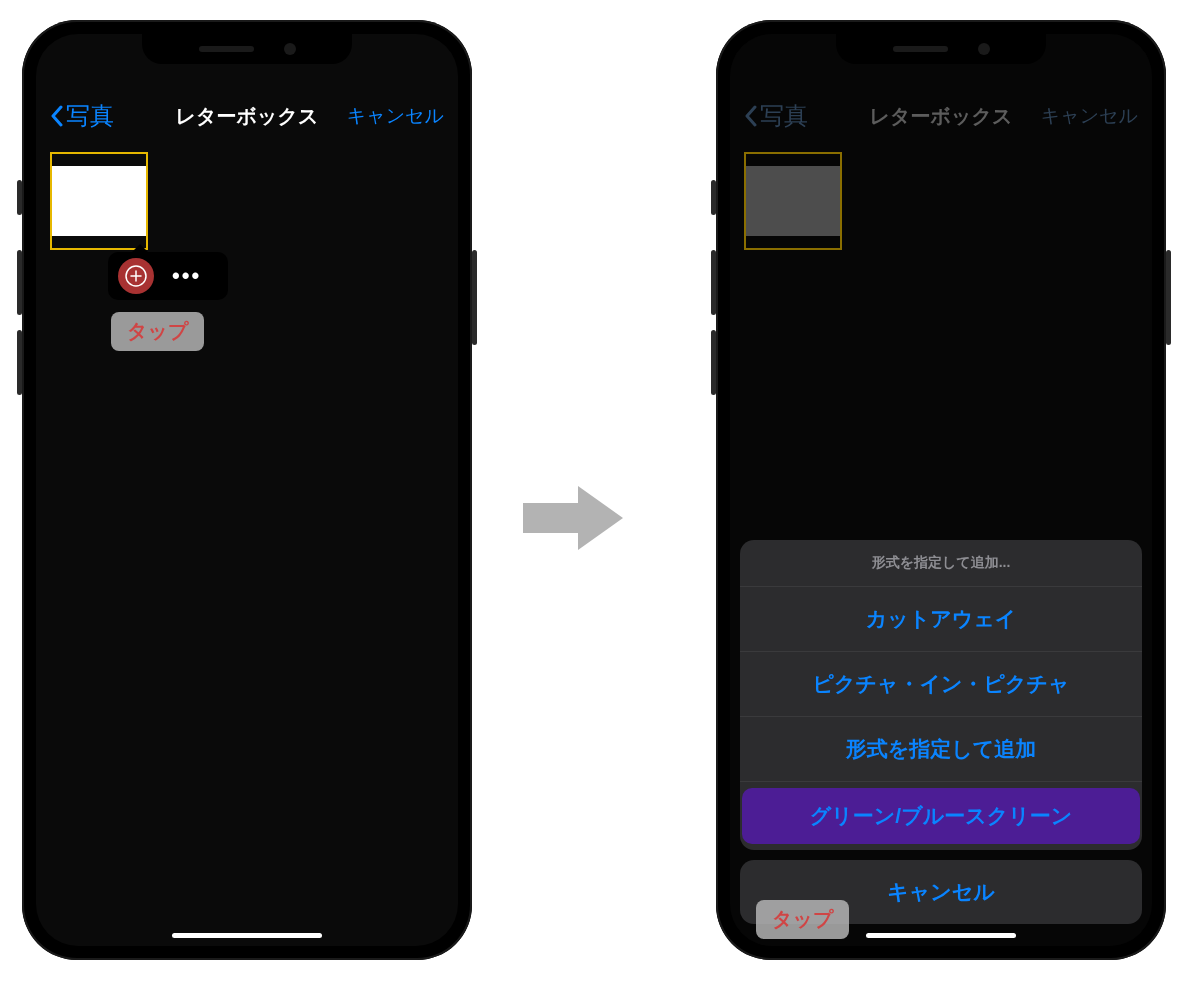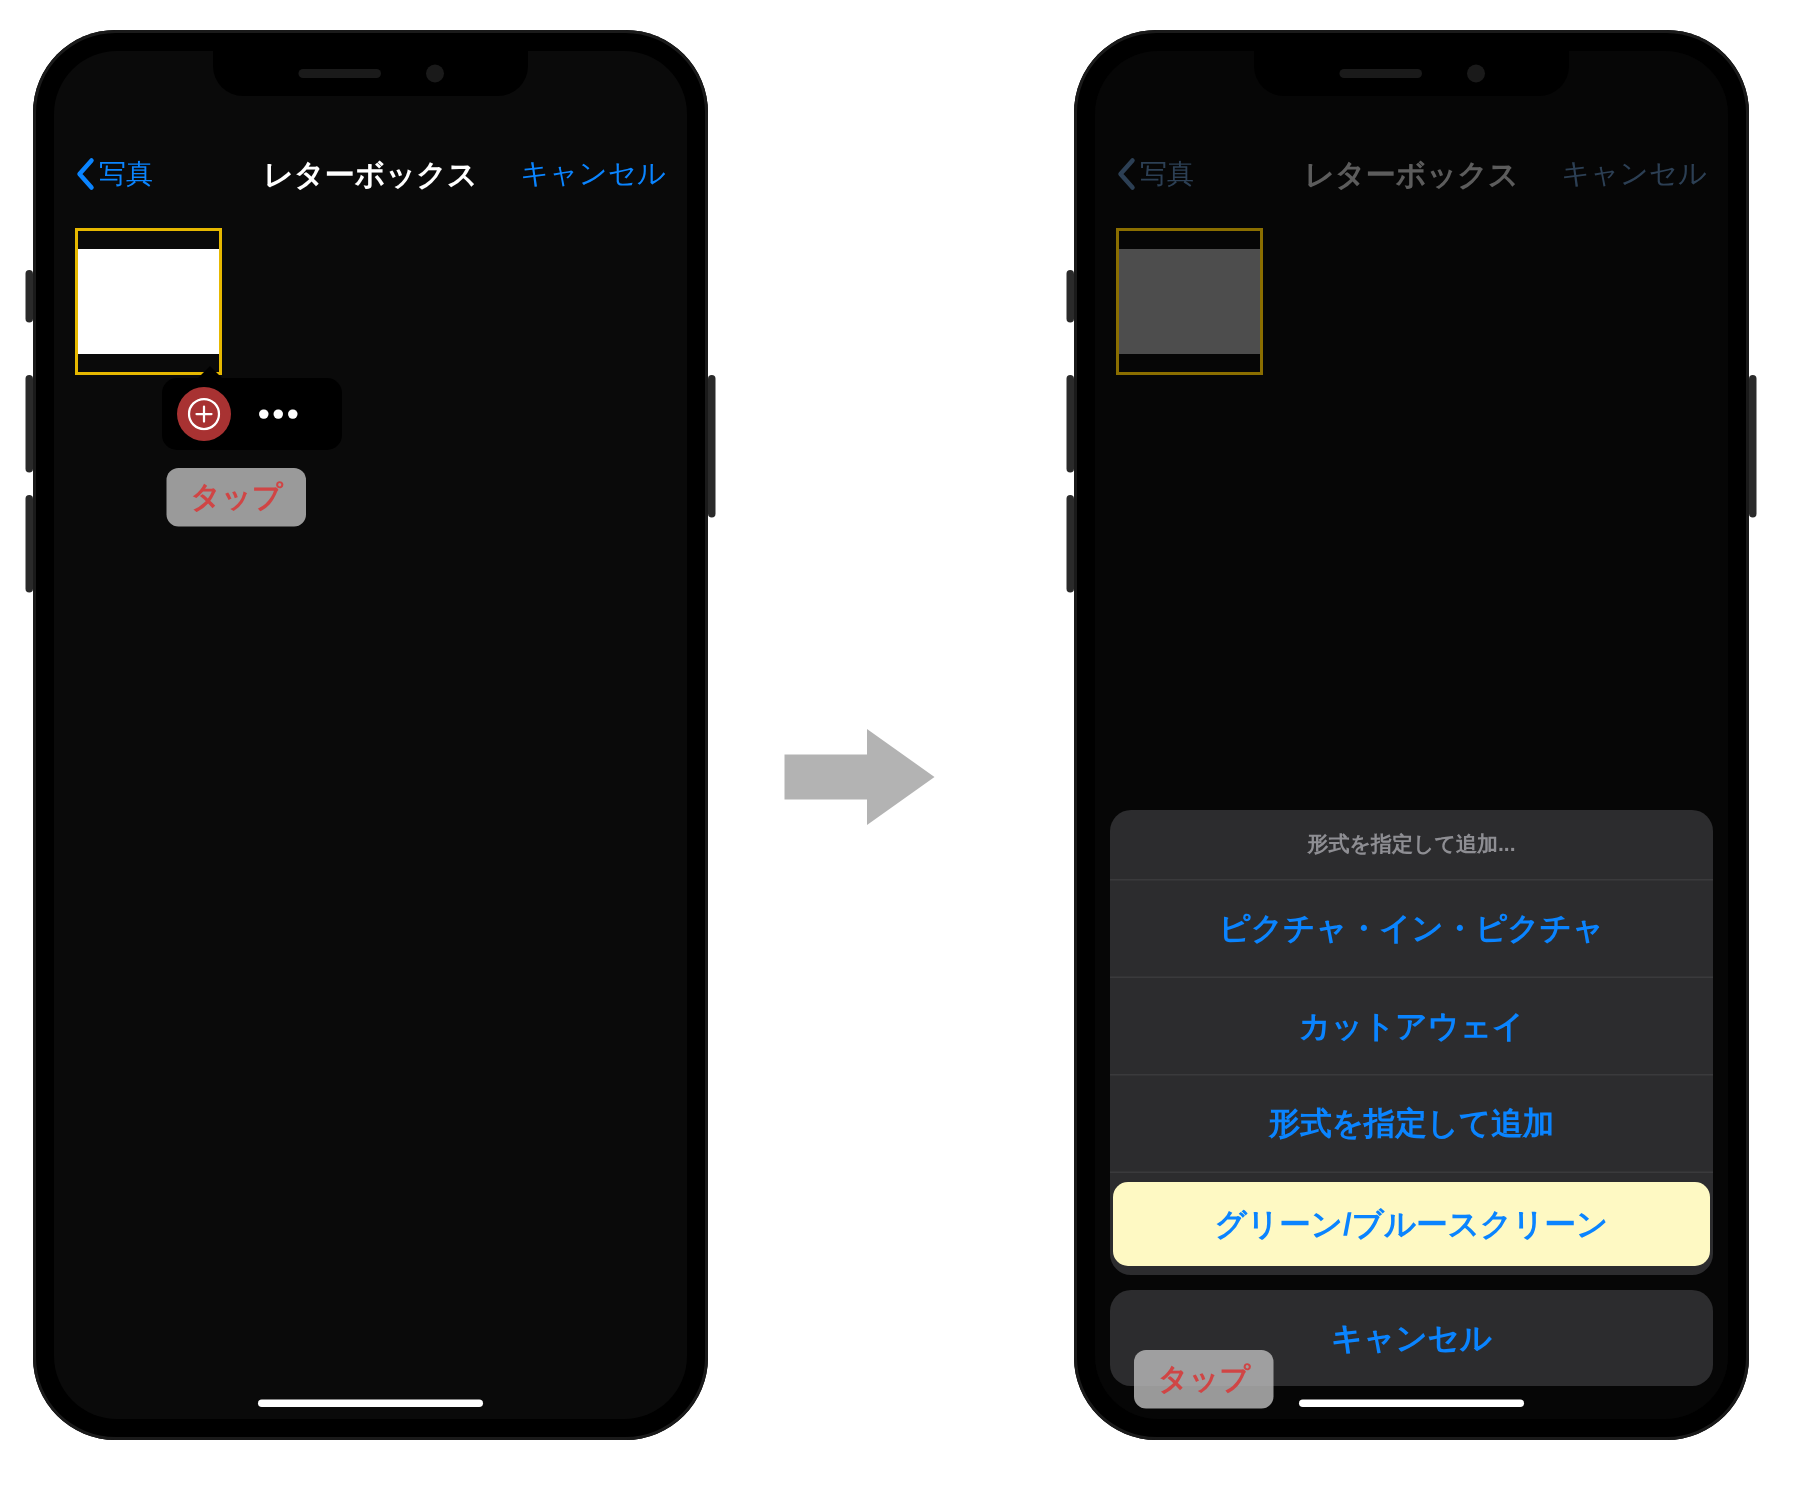"写真" .nav-back { font-size: 18px -> 24px }
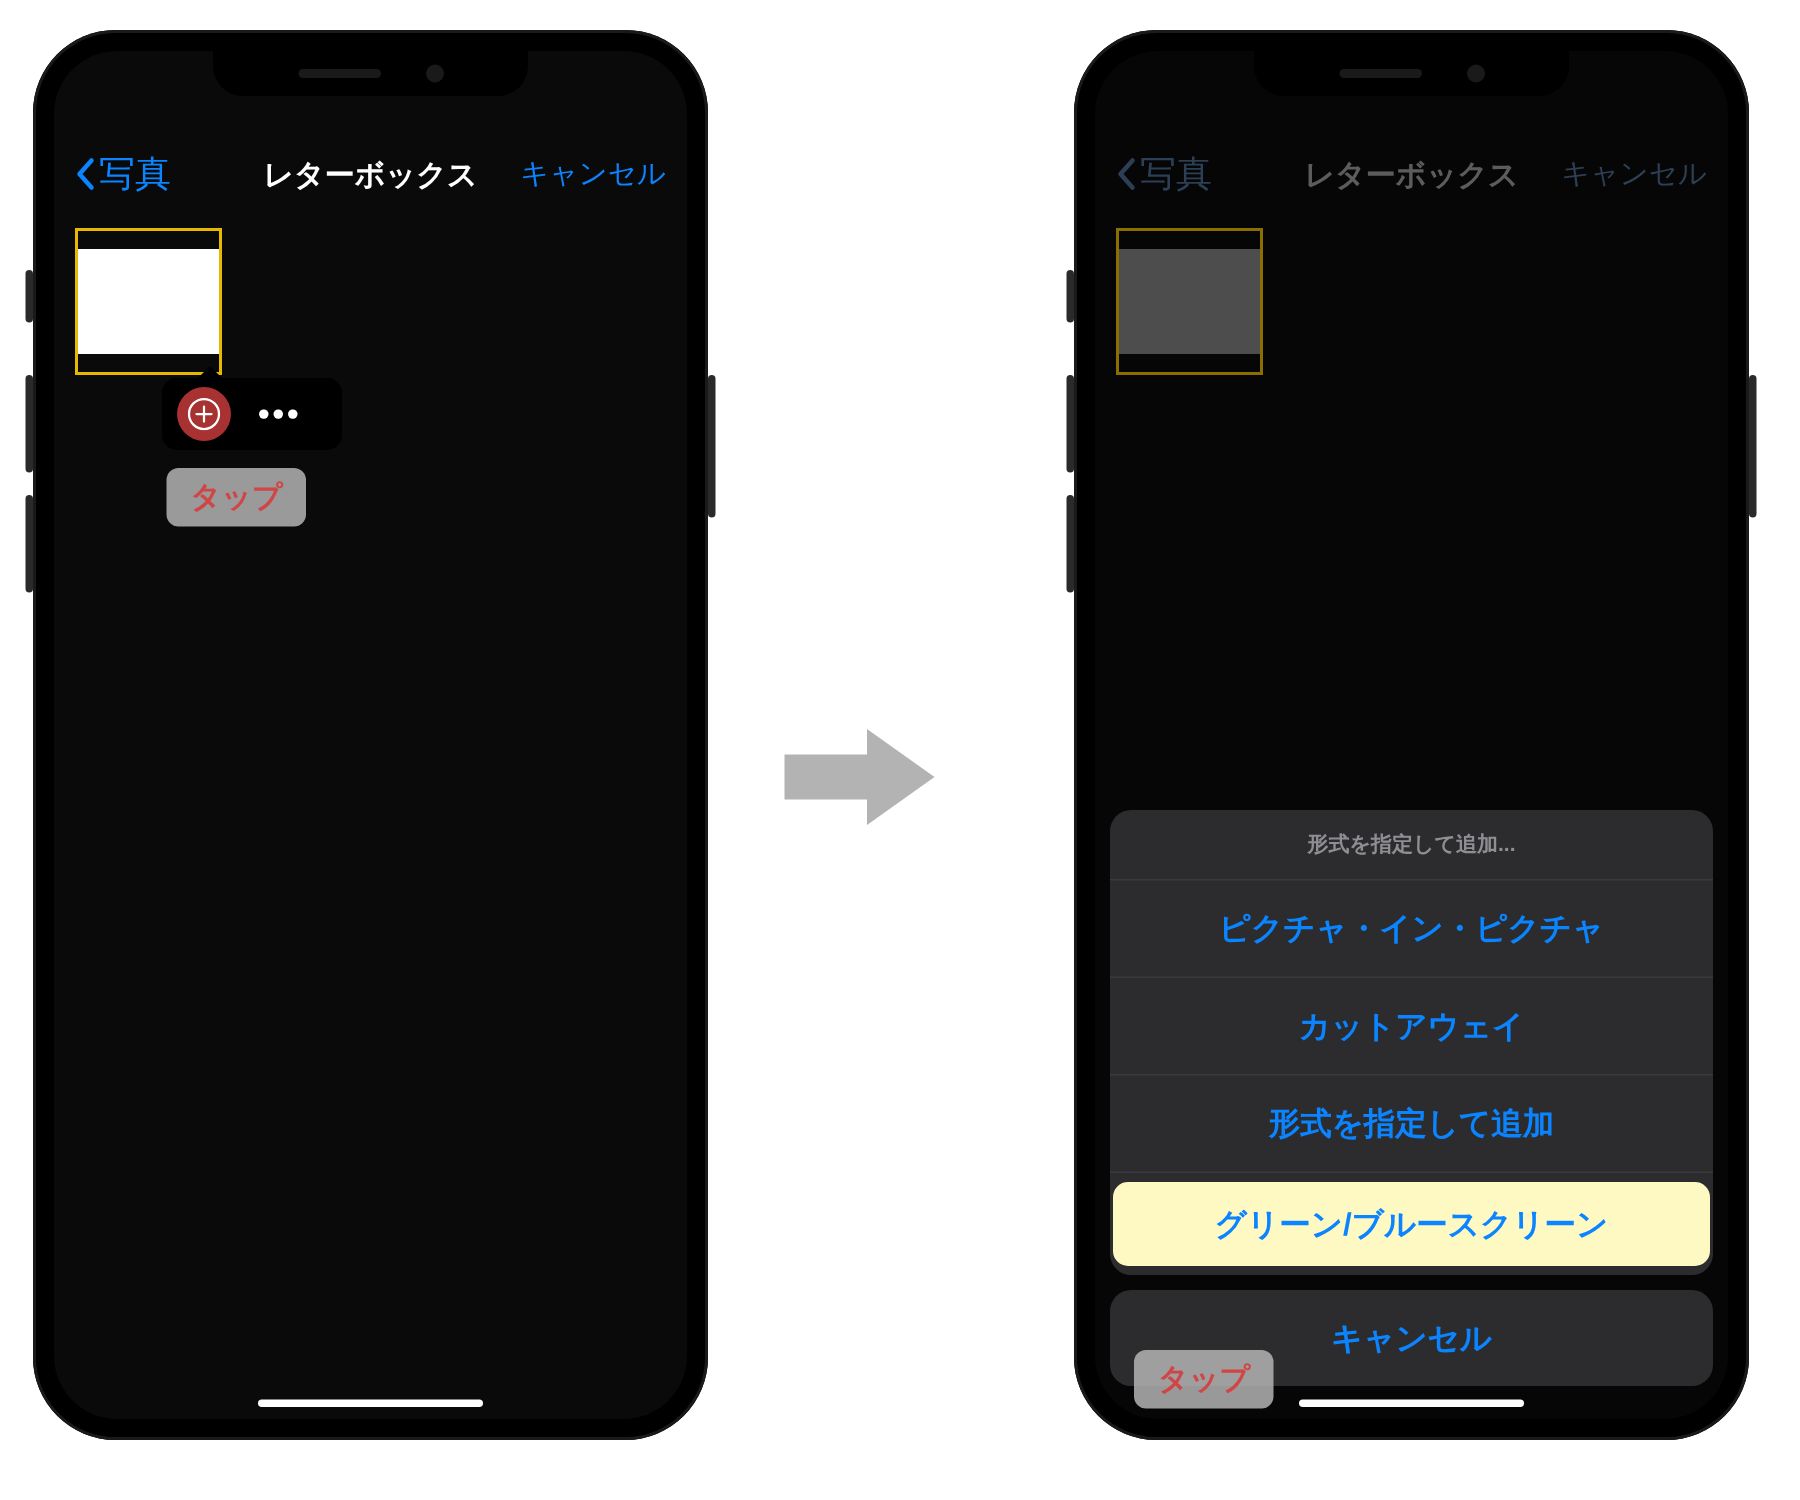"ピクチャ・イン・ピクチャ" div.sheet-option { order: before "カットアウェイ" -> after "カットアウェイ" }
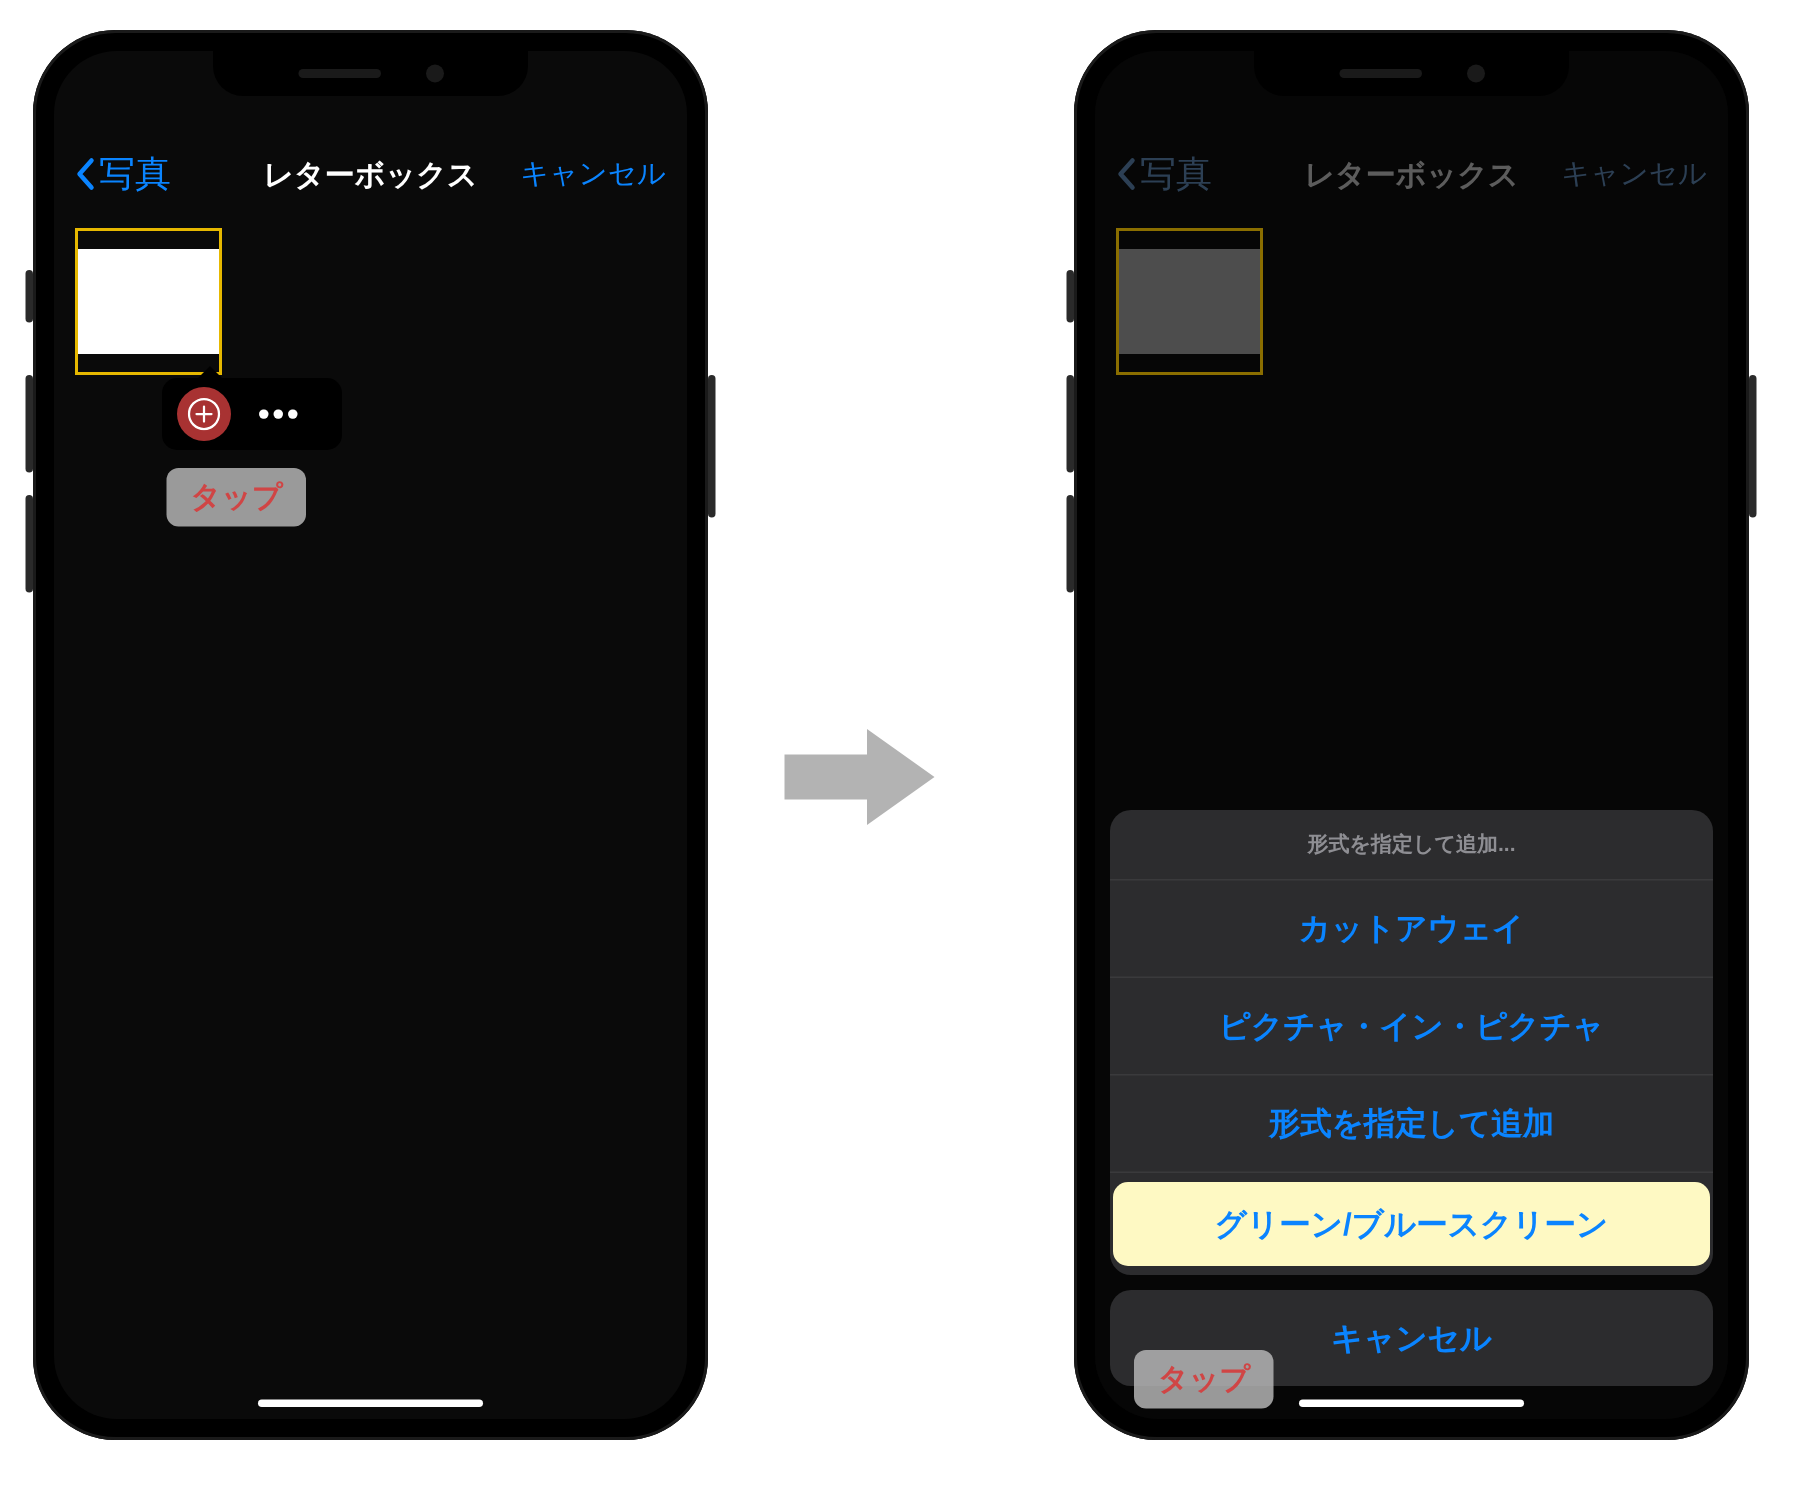"グリーン/ブルースクリーン" .sheet-option.highlighted { background: #fef9c3 -> #4c1d95 }
